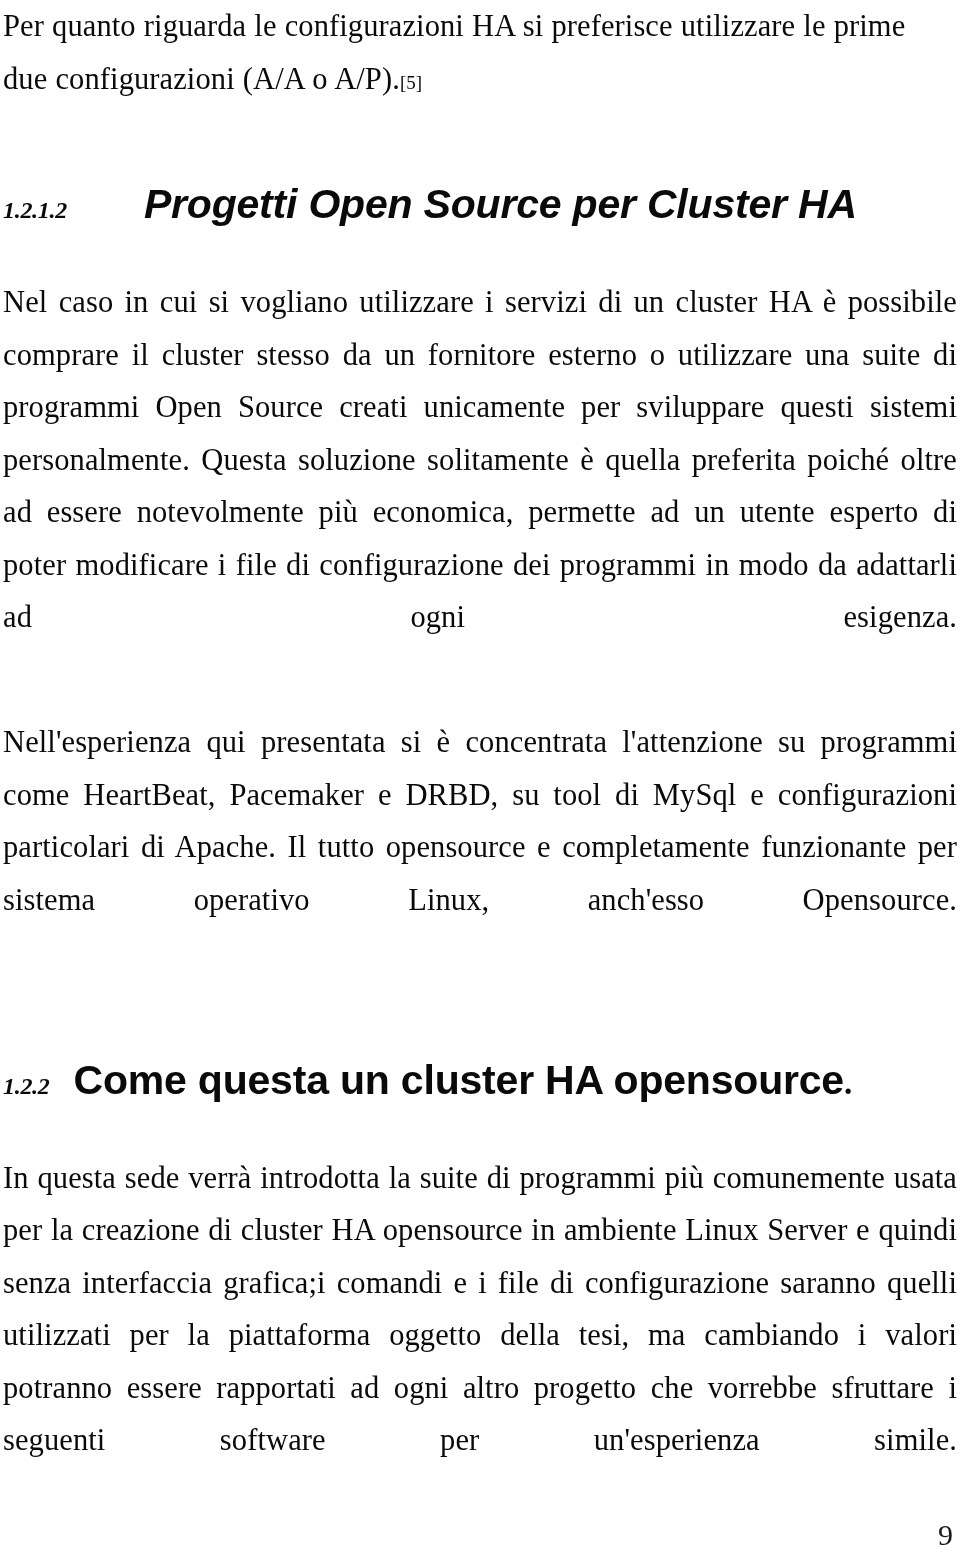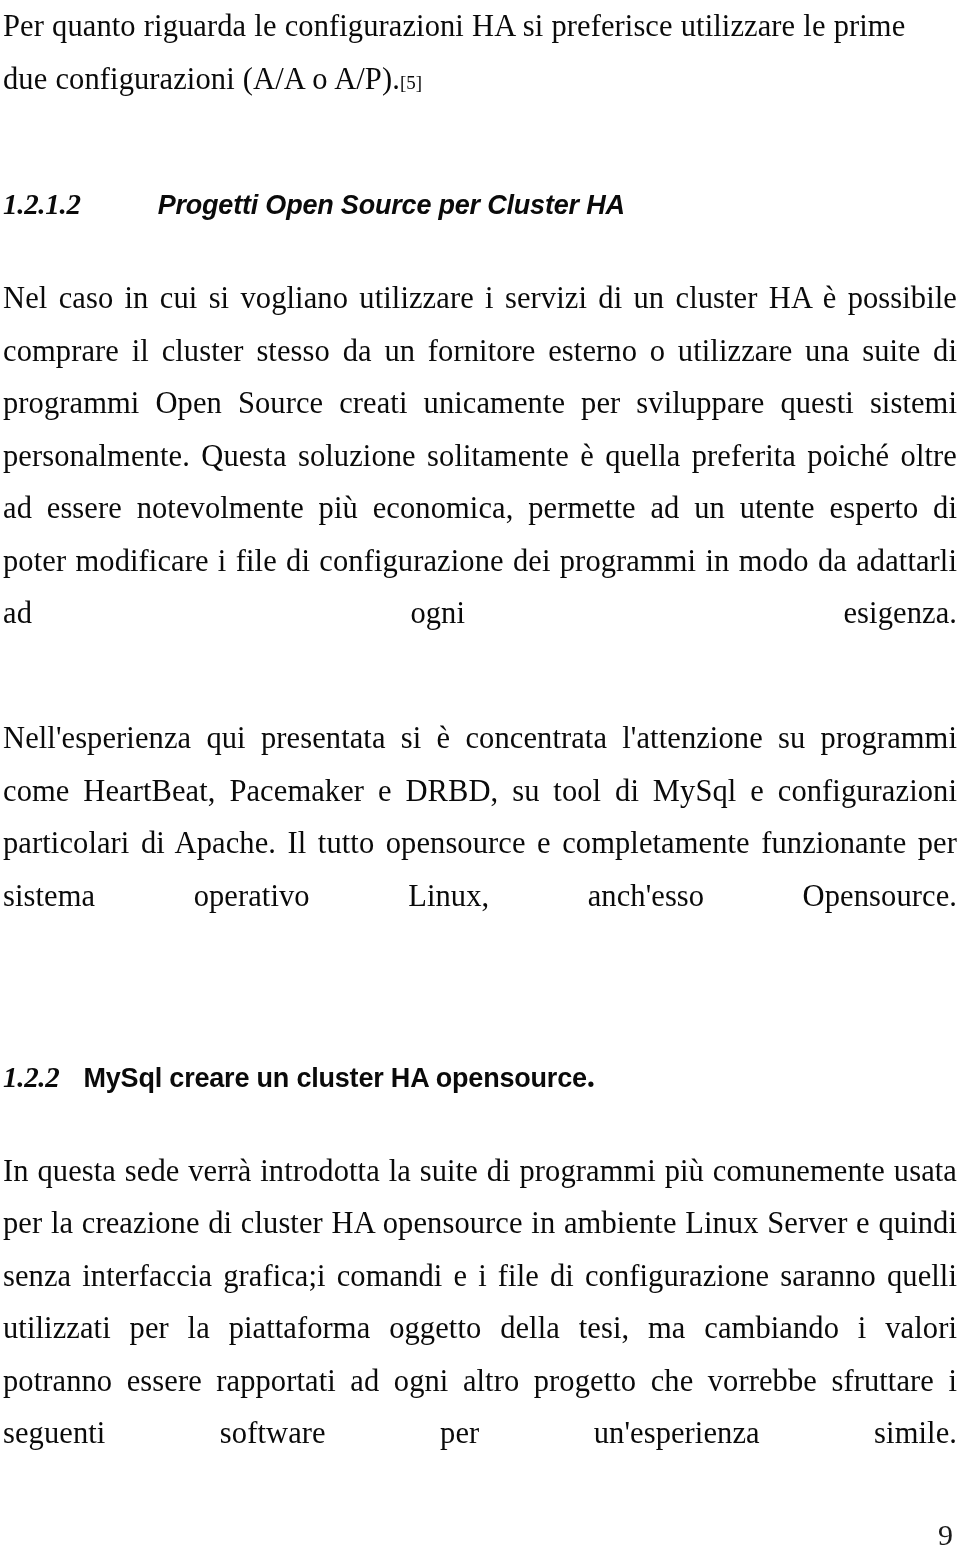"1.2.1.2" .h-num { font-size: 29px -> 24px }
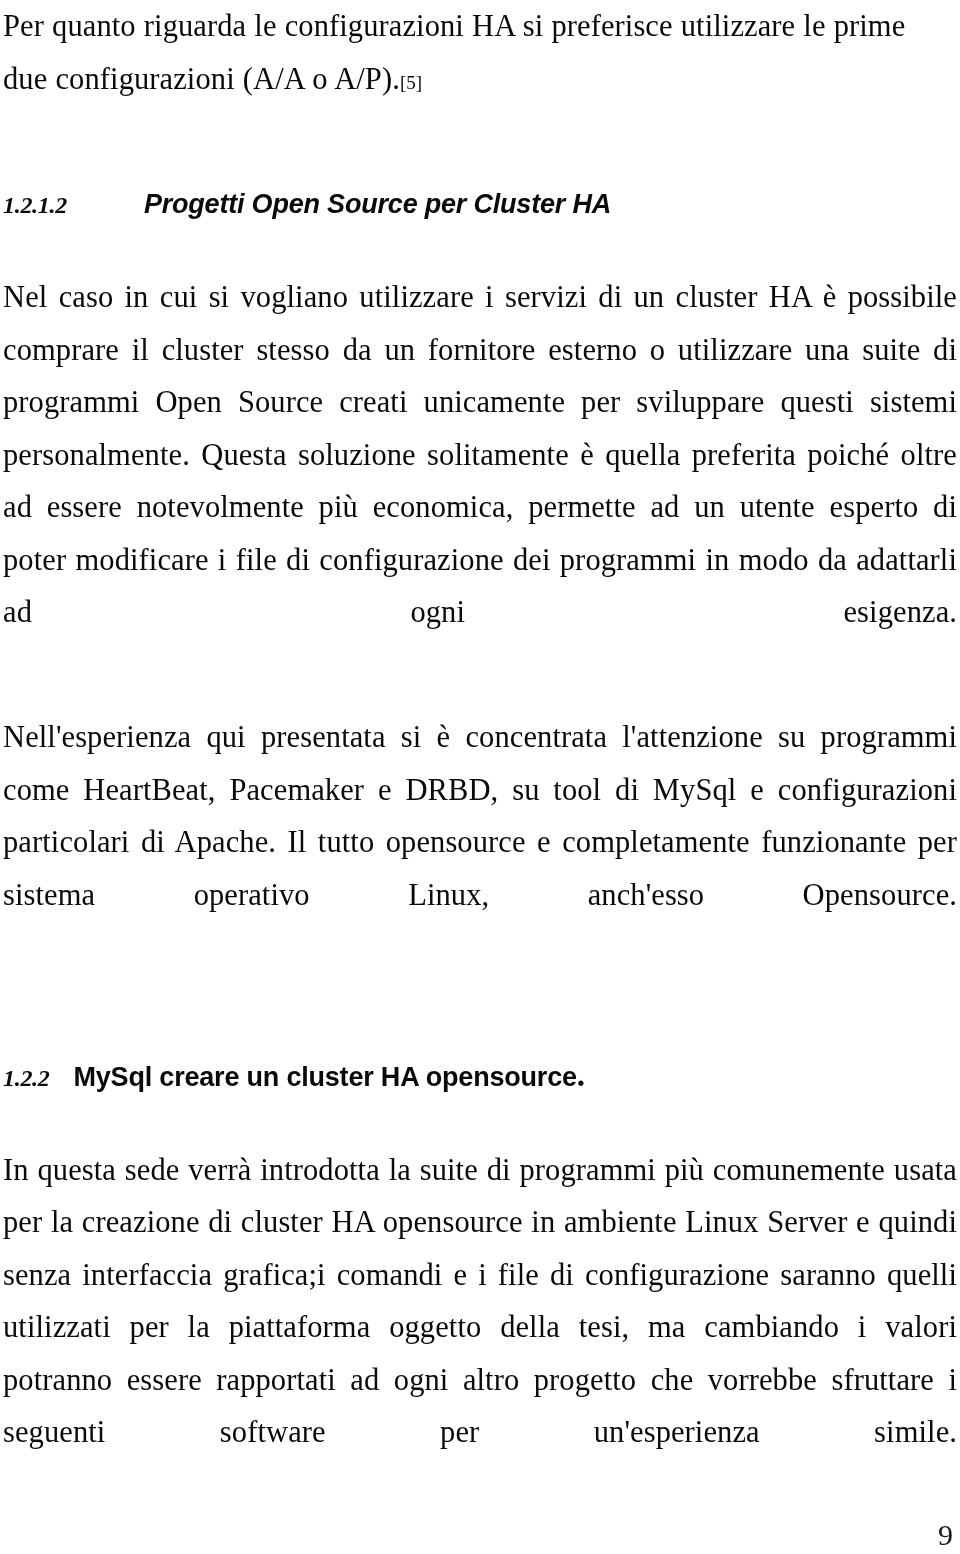"Progetti Open Source per Cluster" .h-text { font-size: 27px -> 41px }
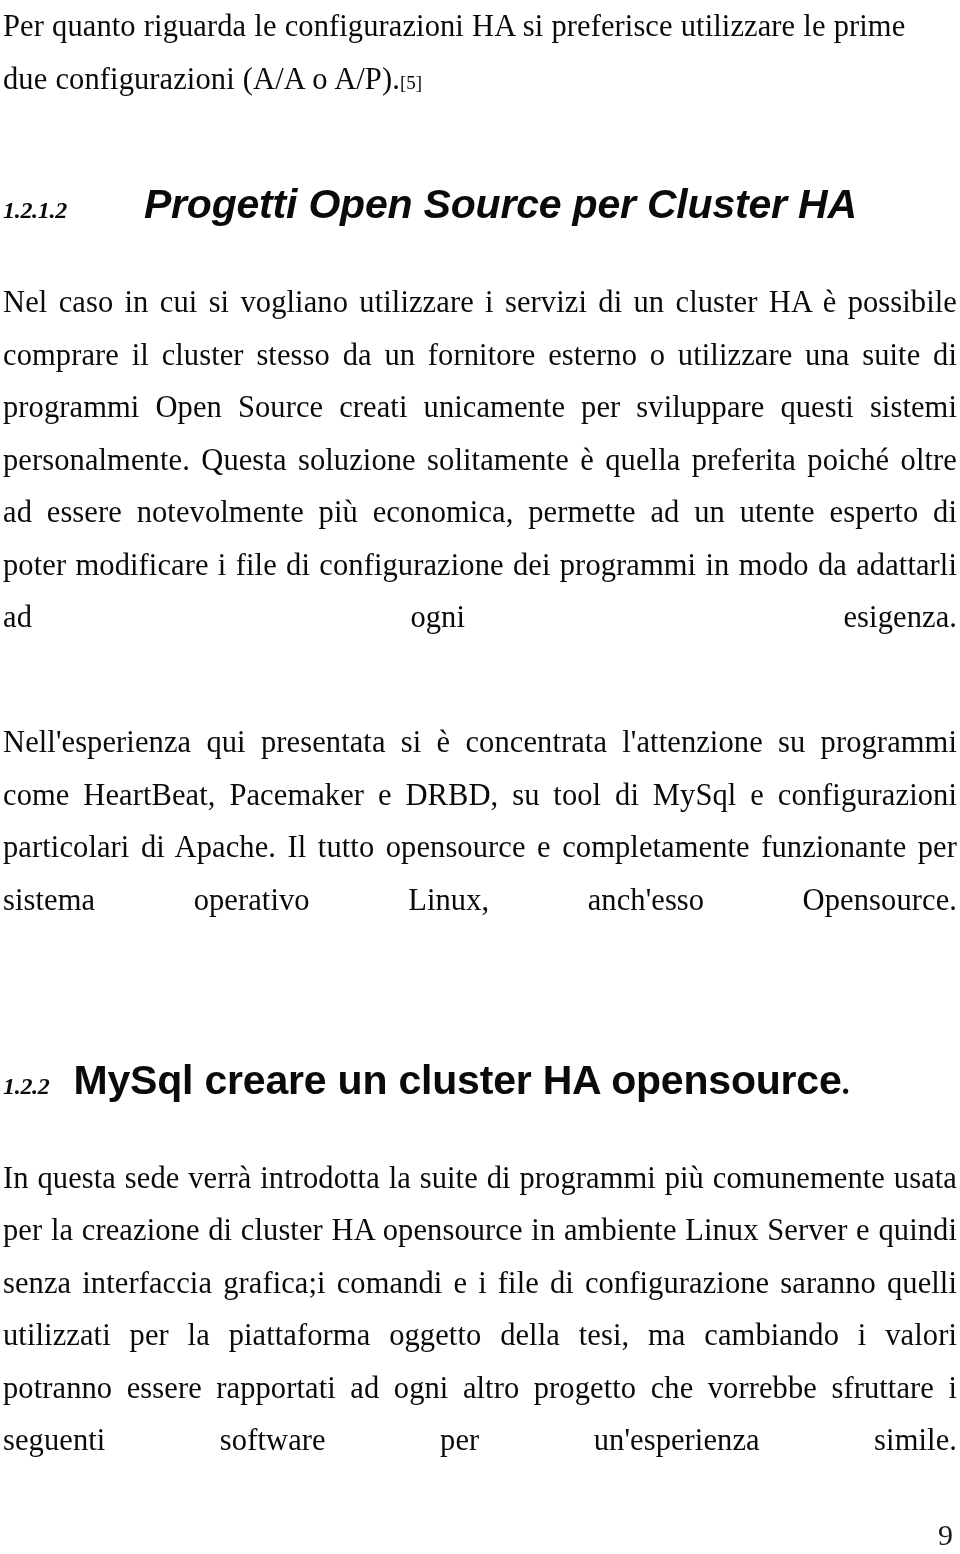"MySql creare un cluster HA" span.h-text { text: MySql creare -> Come questa }
